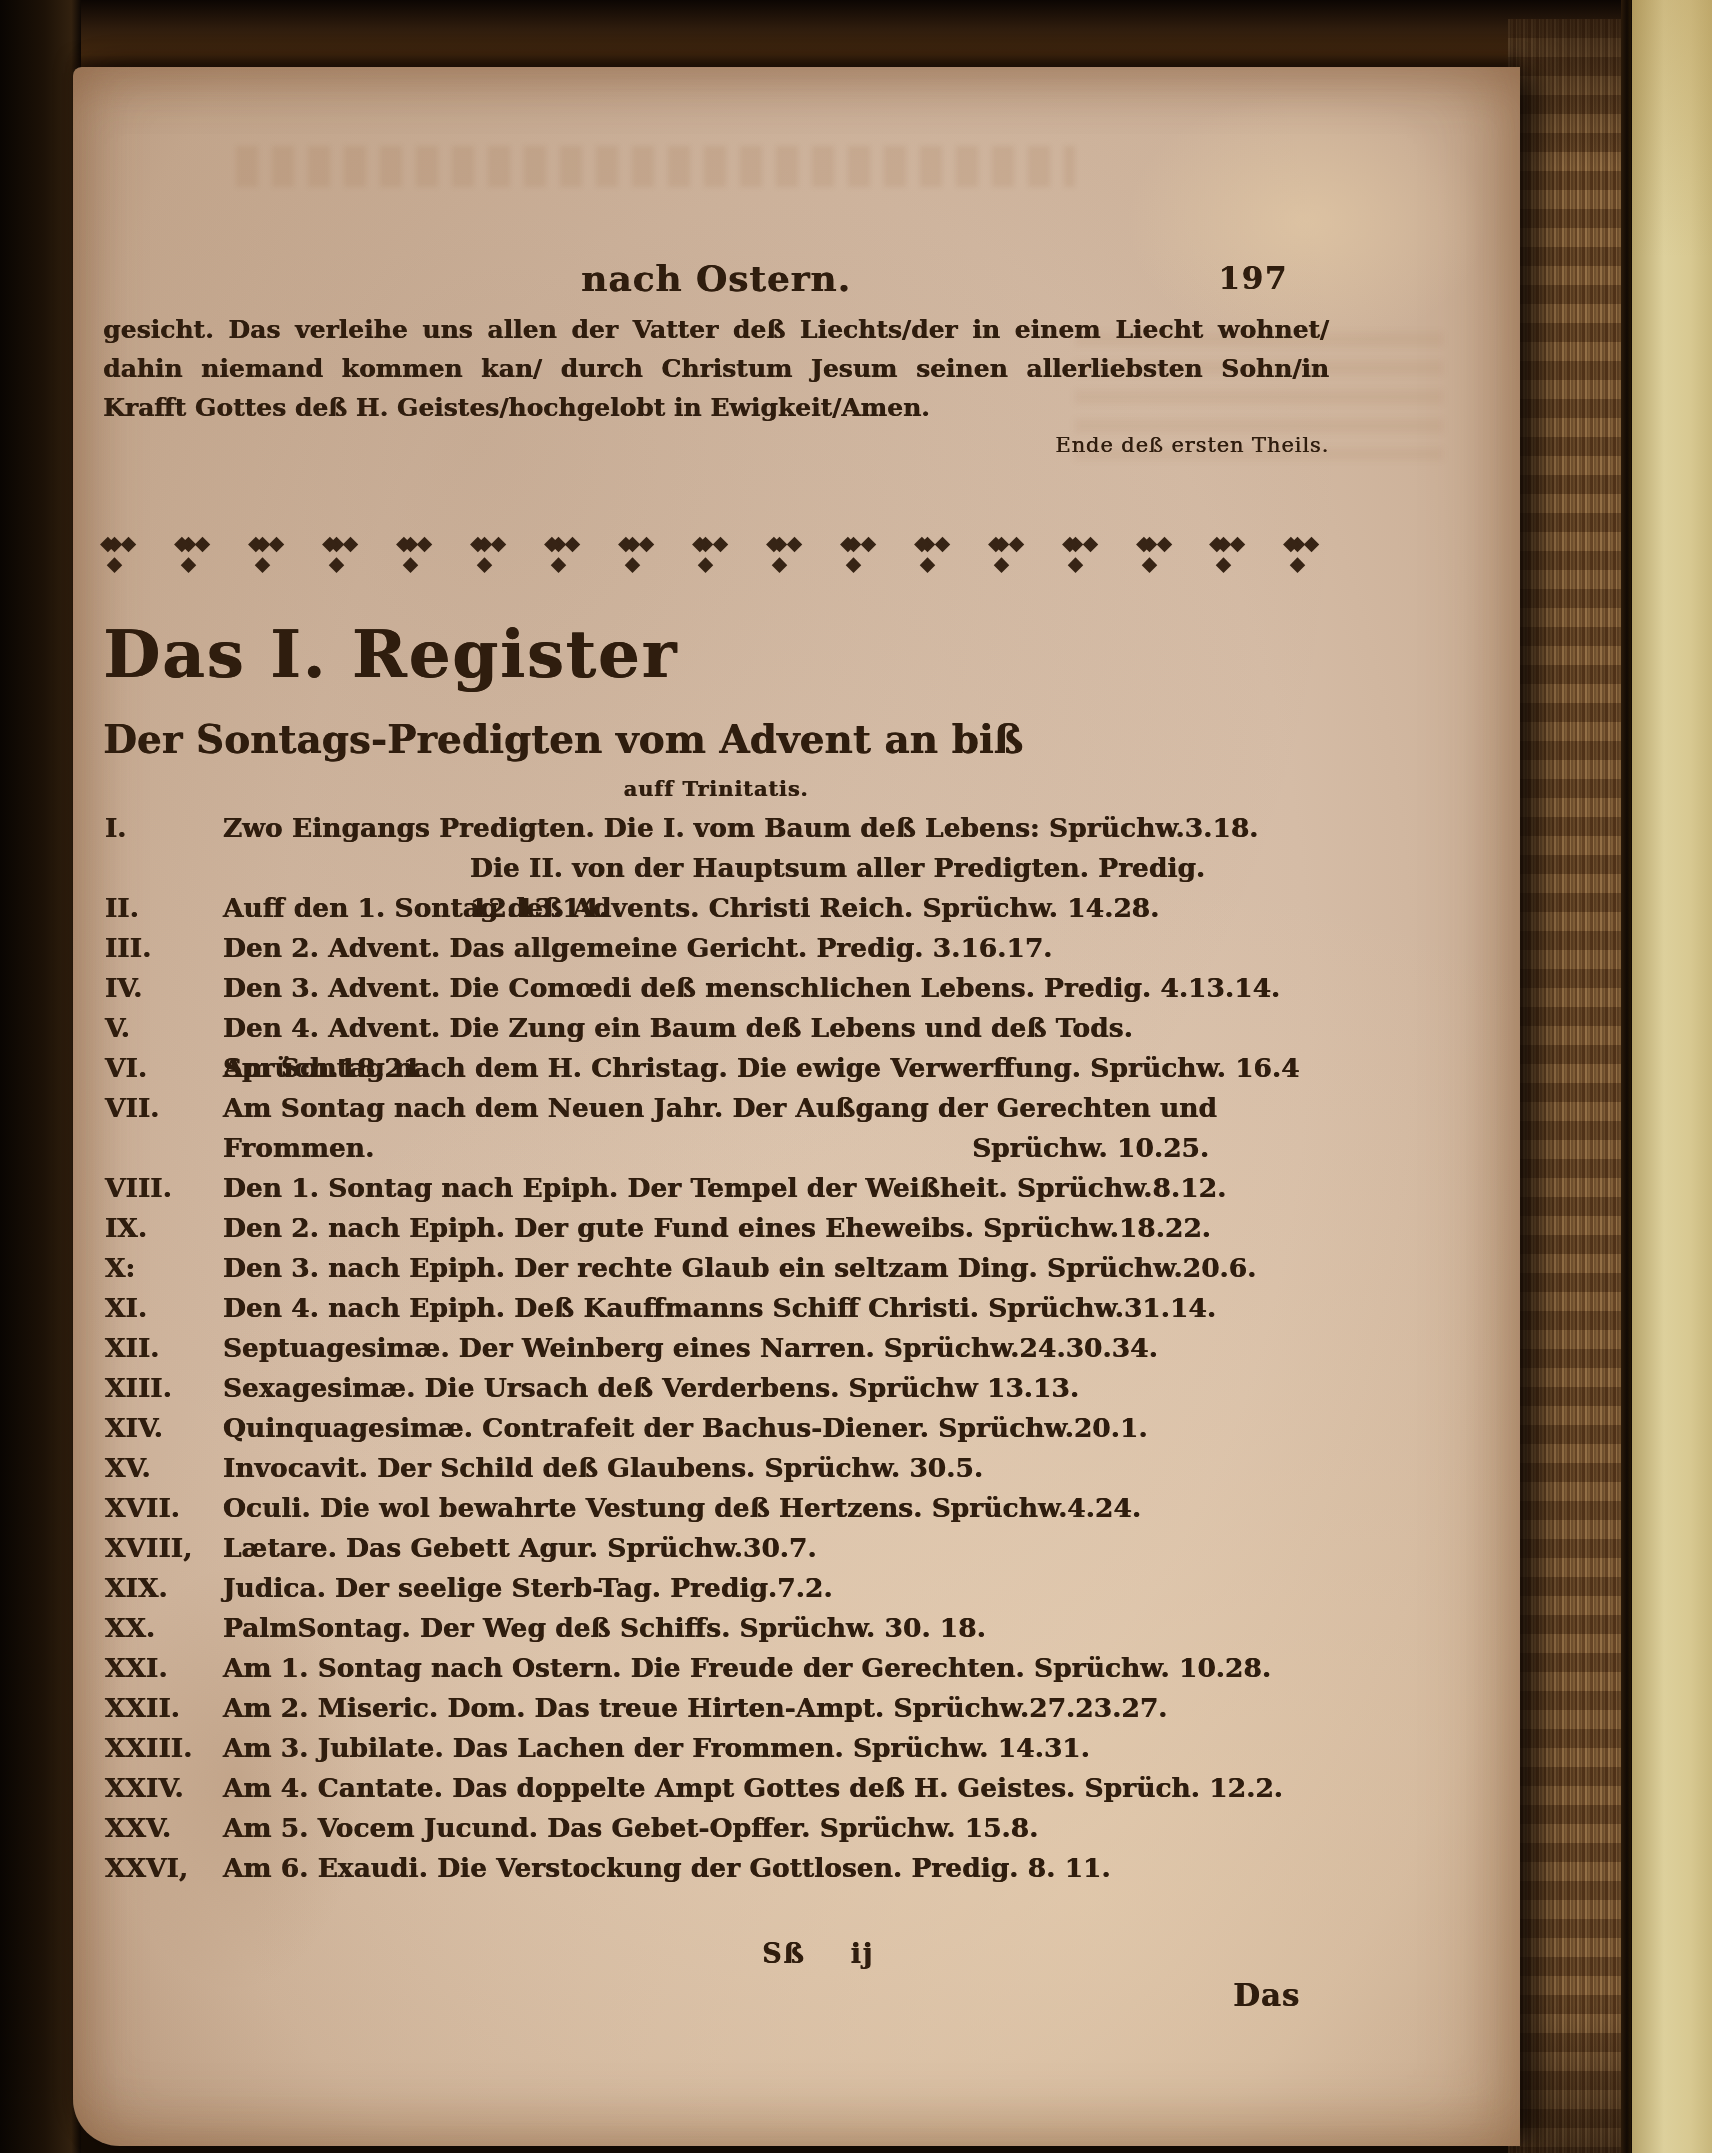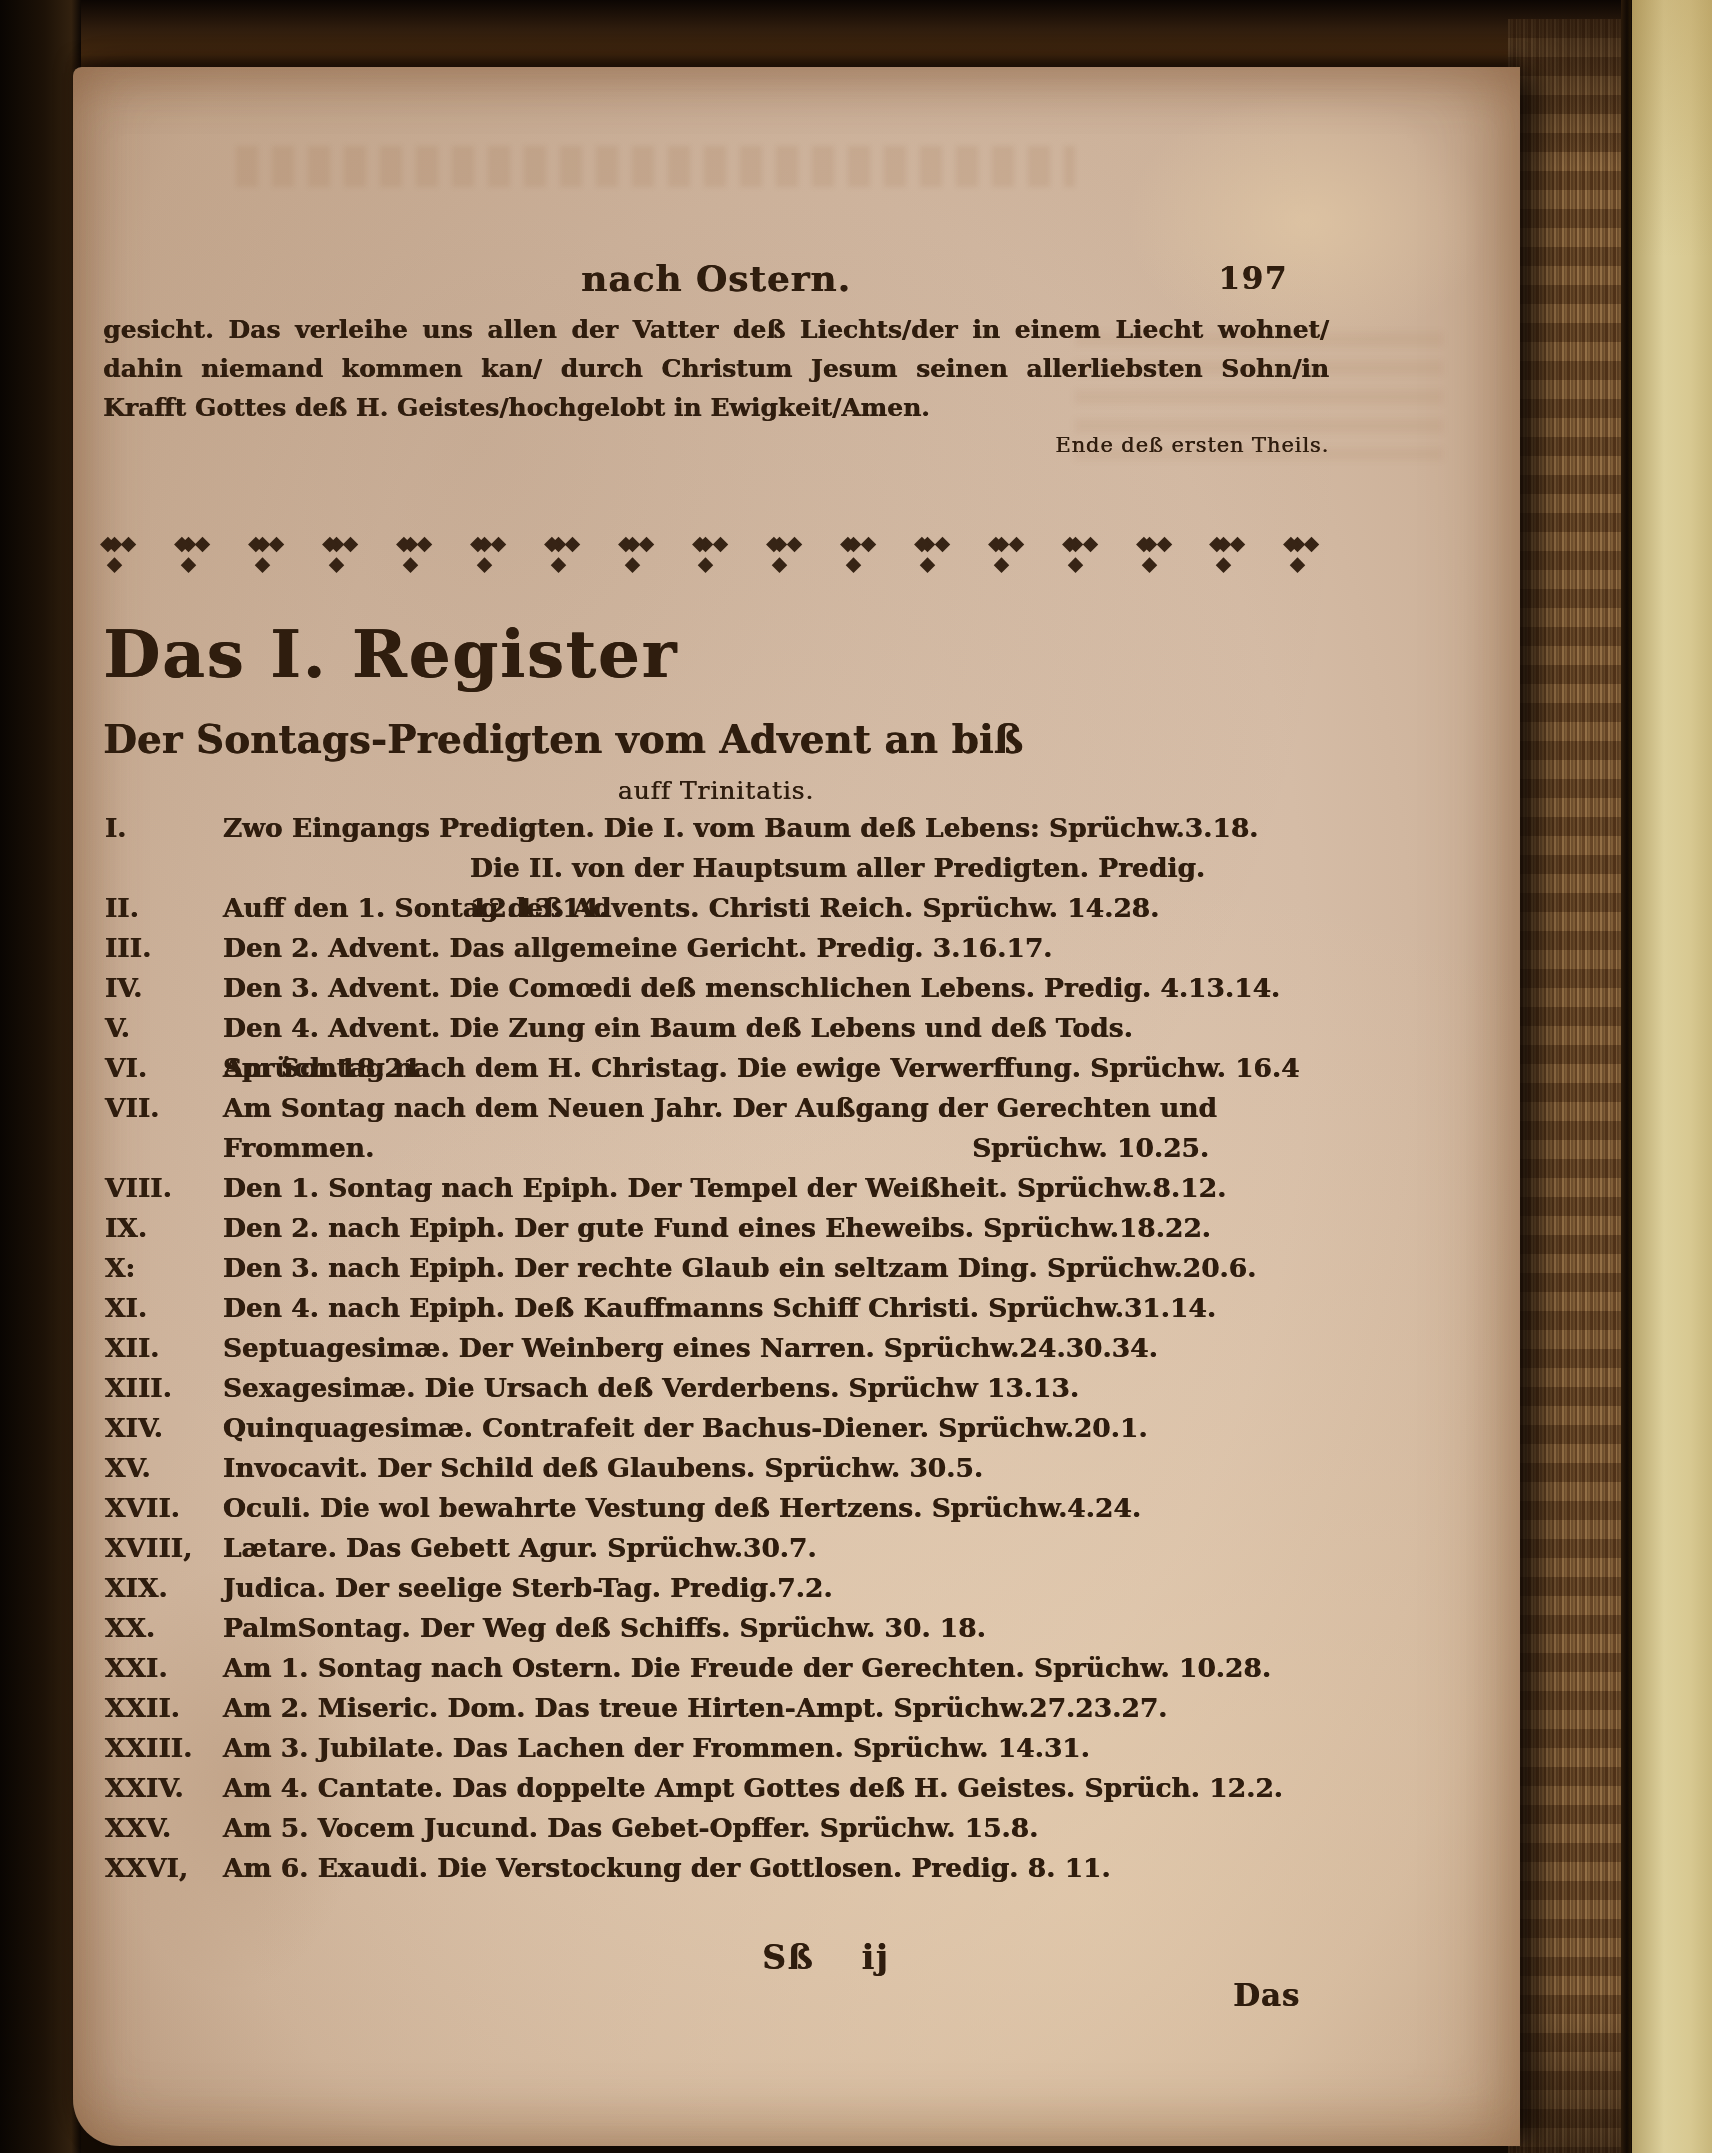"auff Trinitatis." .reg-subtitle-small { font-size: 25px -> 21px; font-weight: normal -> bold }
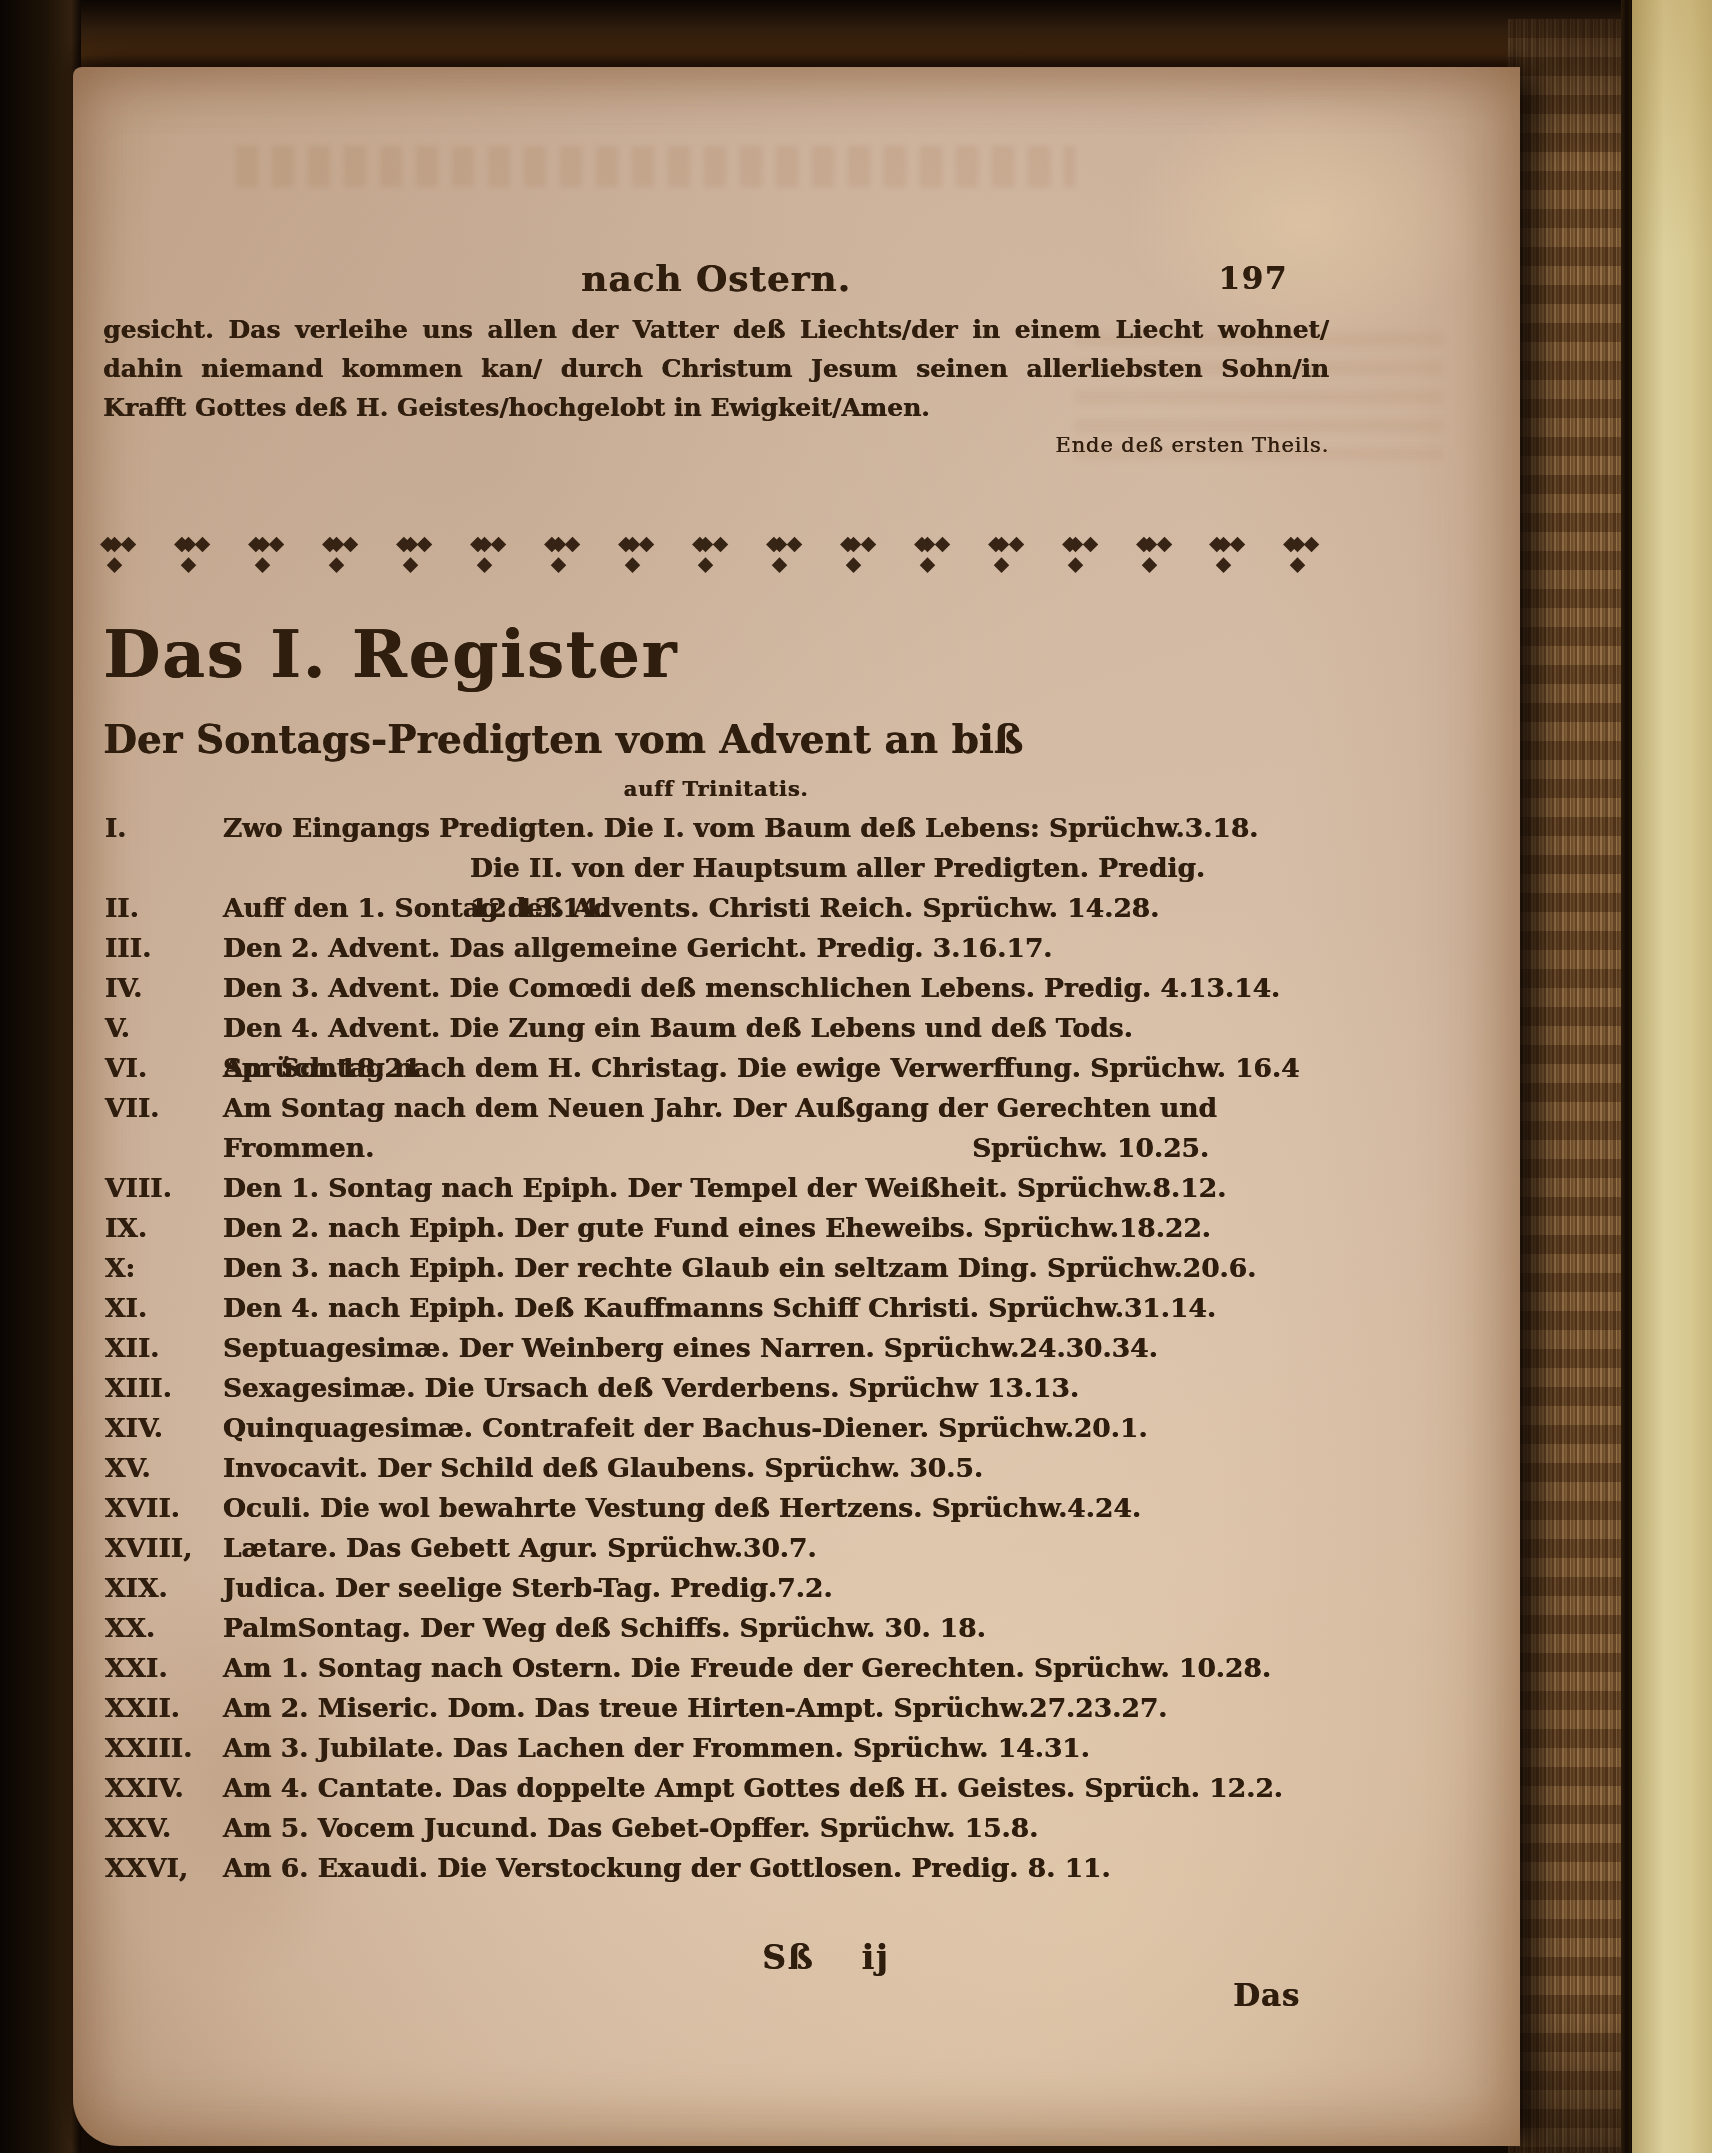"Sß ij" .sig { font-size: 33px -> 27px }
